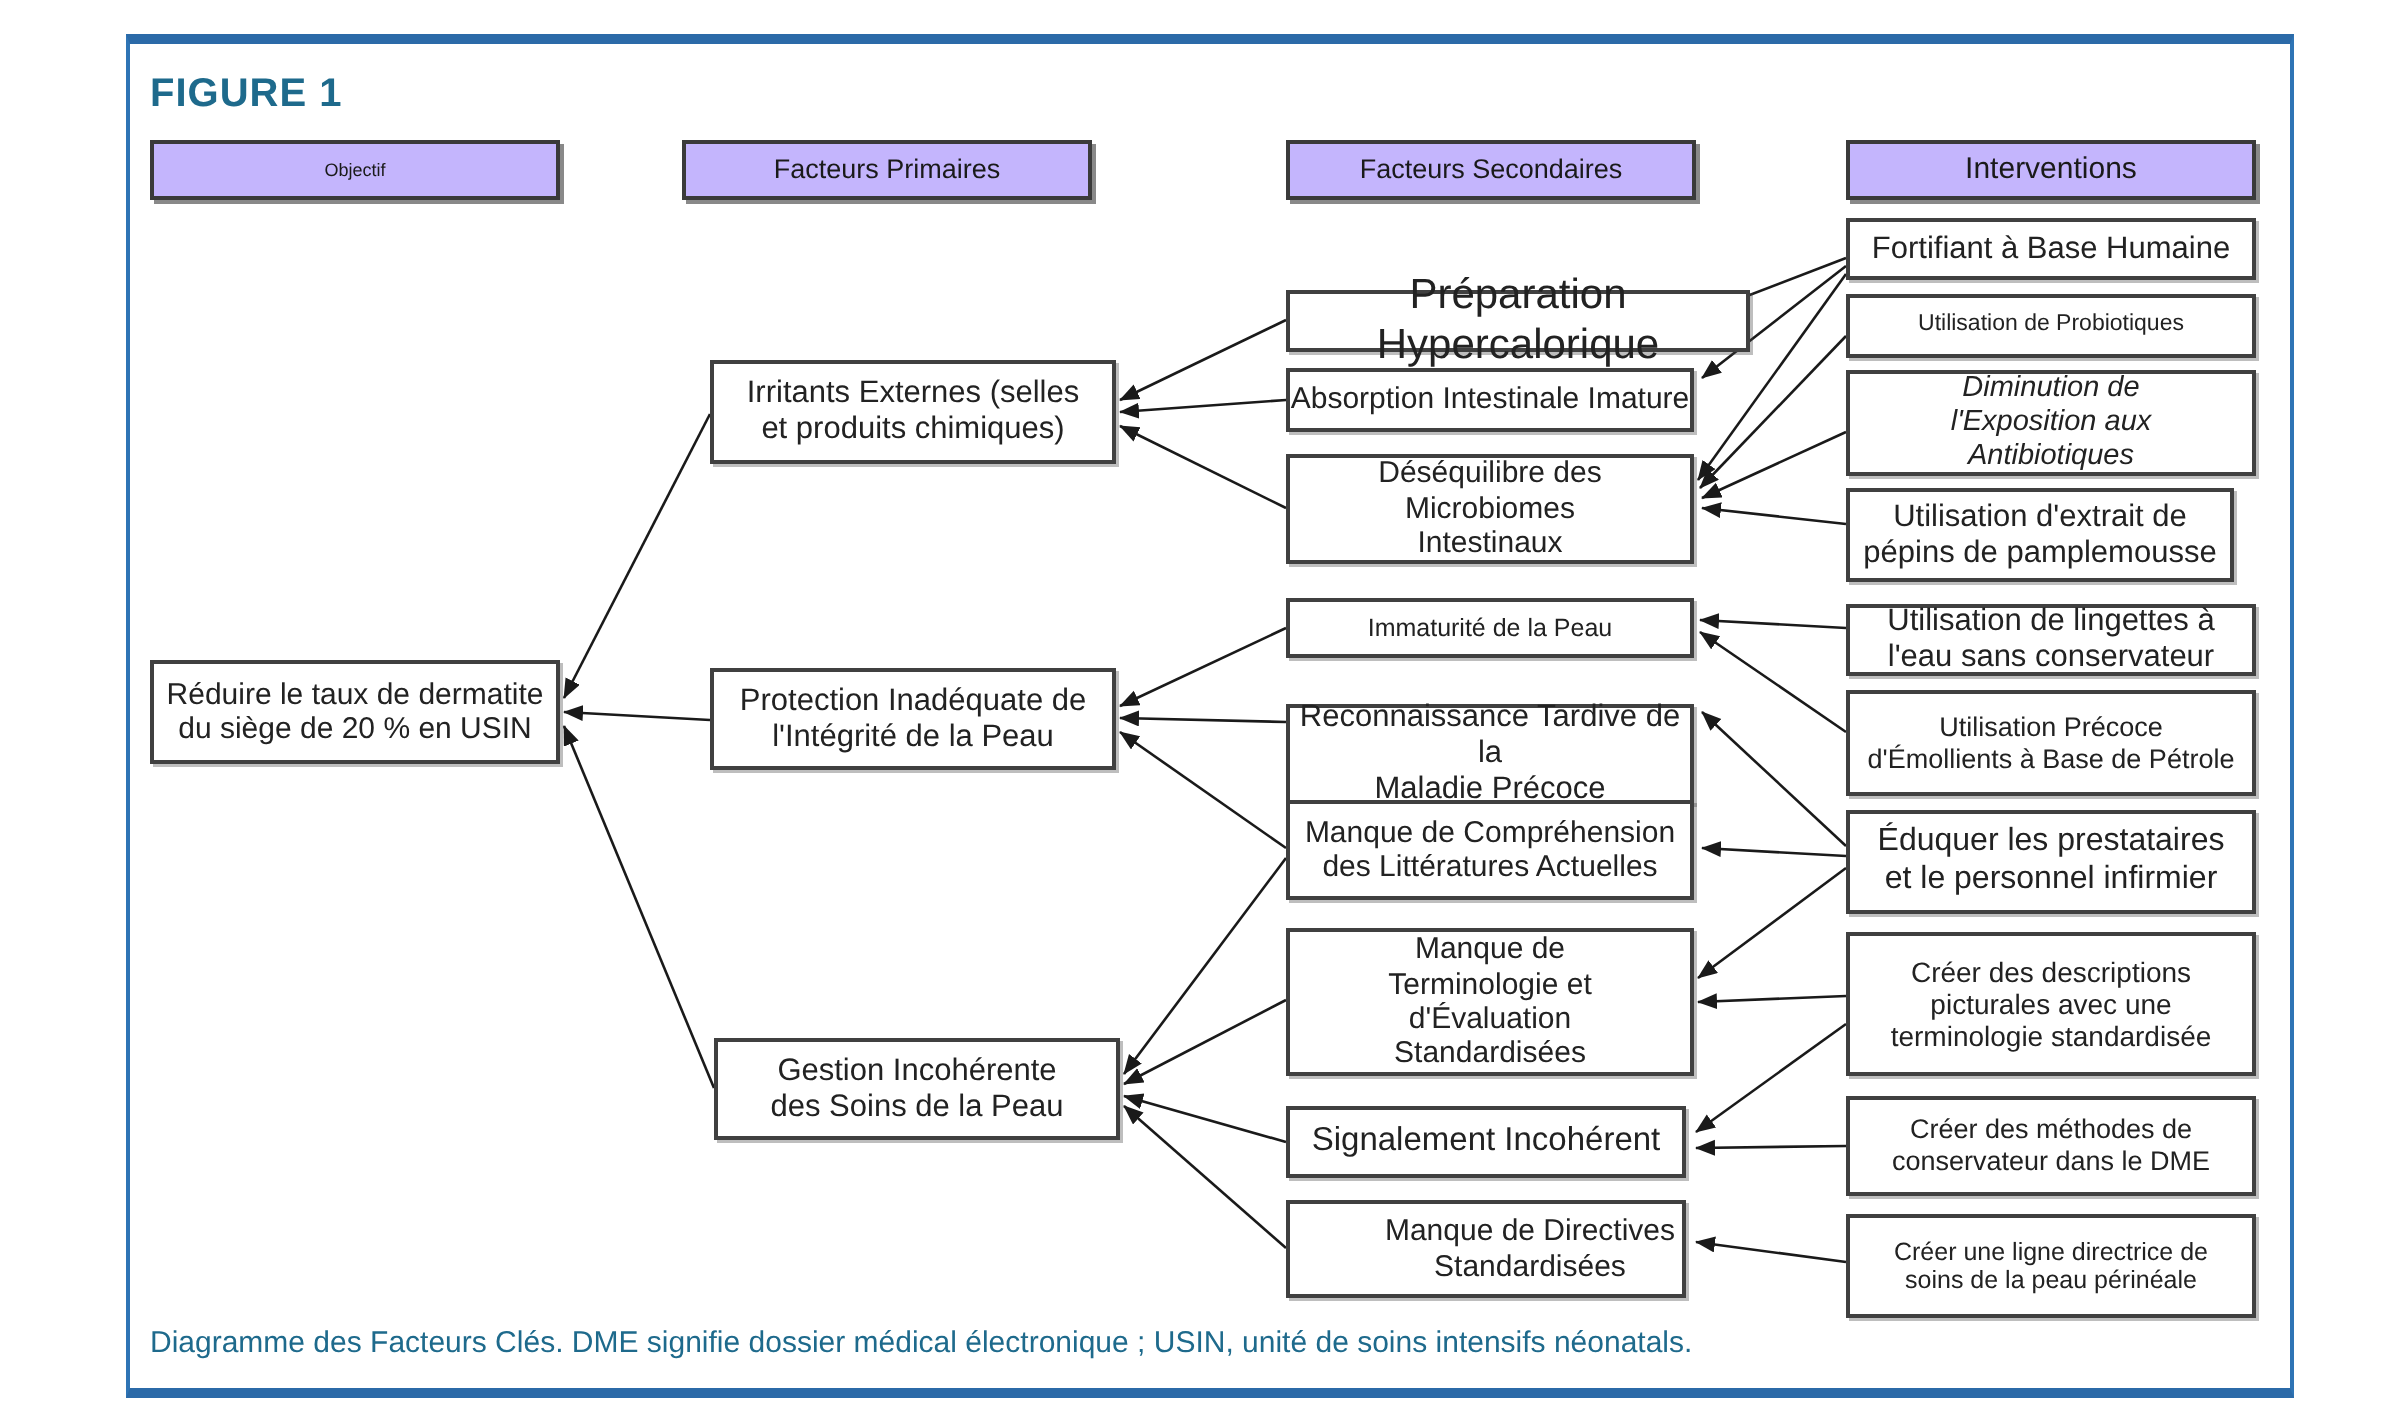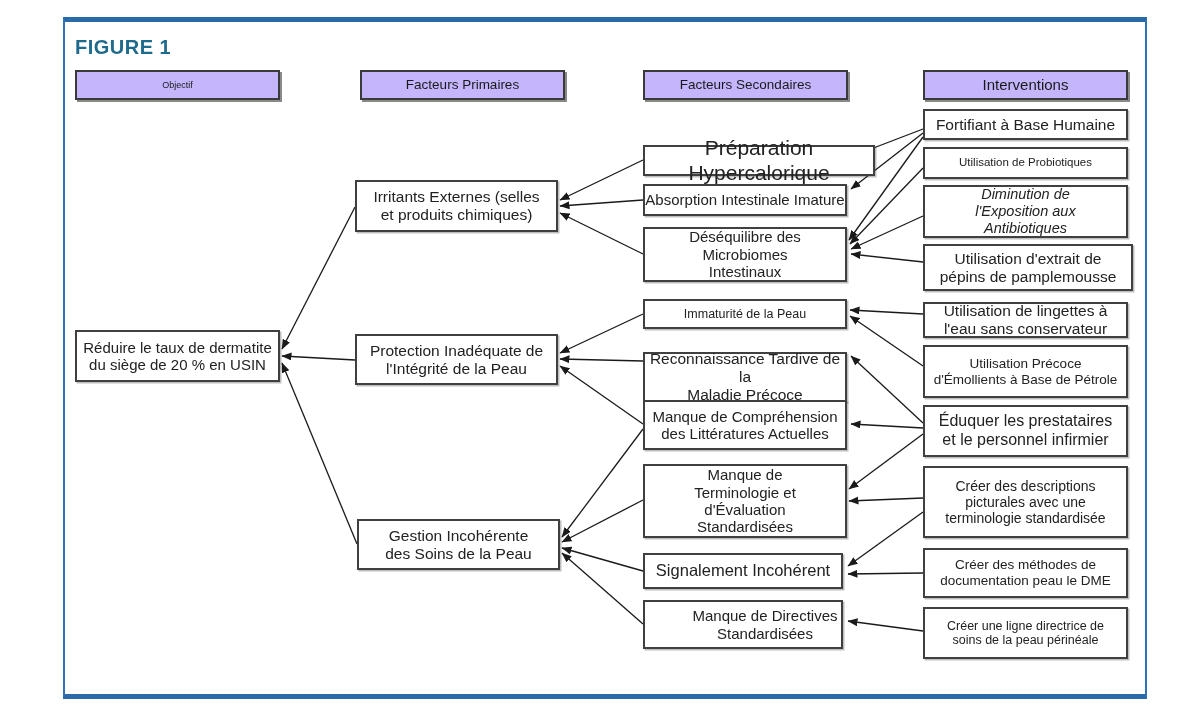"Facteurs Primaires" div.node { left: 360px -> 341px }
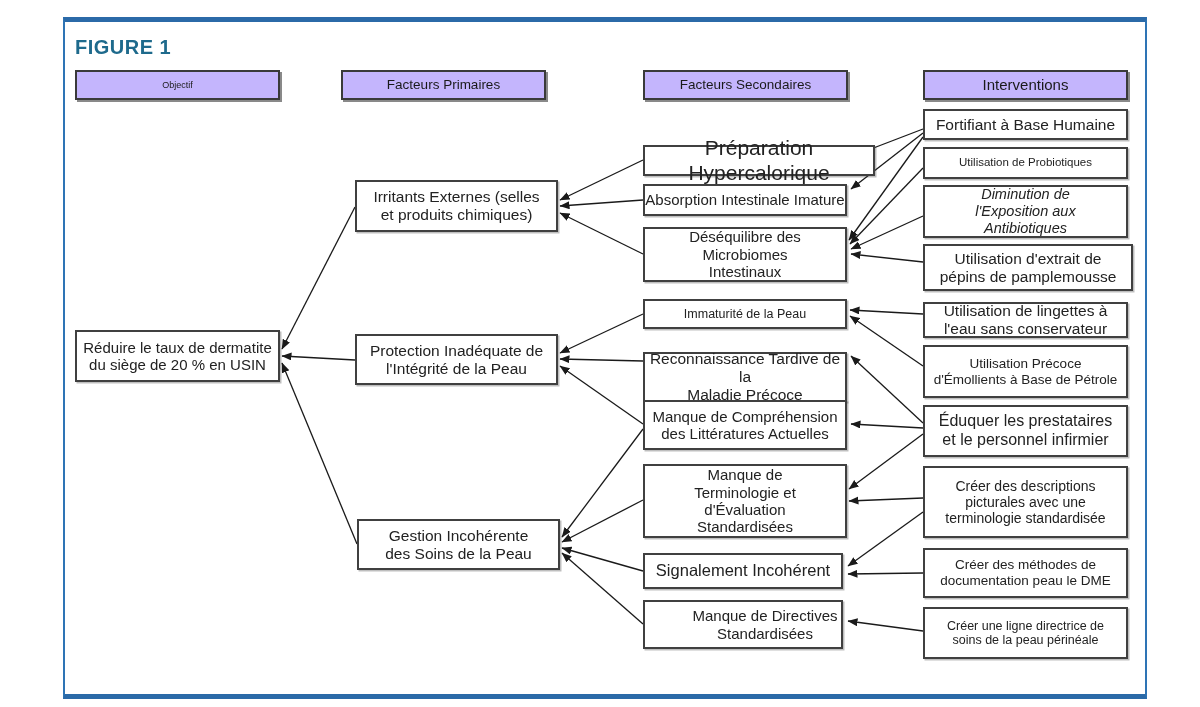"Utilisation d'extrait de" div.node { width: 210px -> 194px }
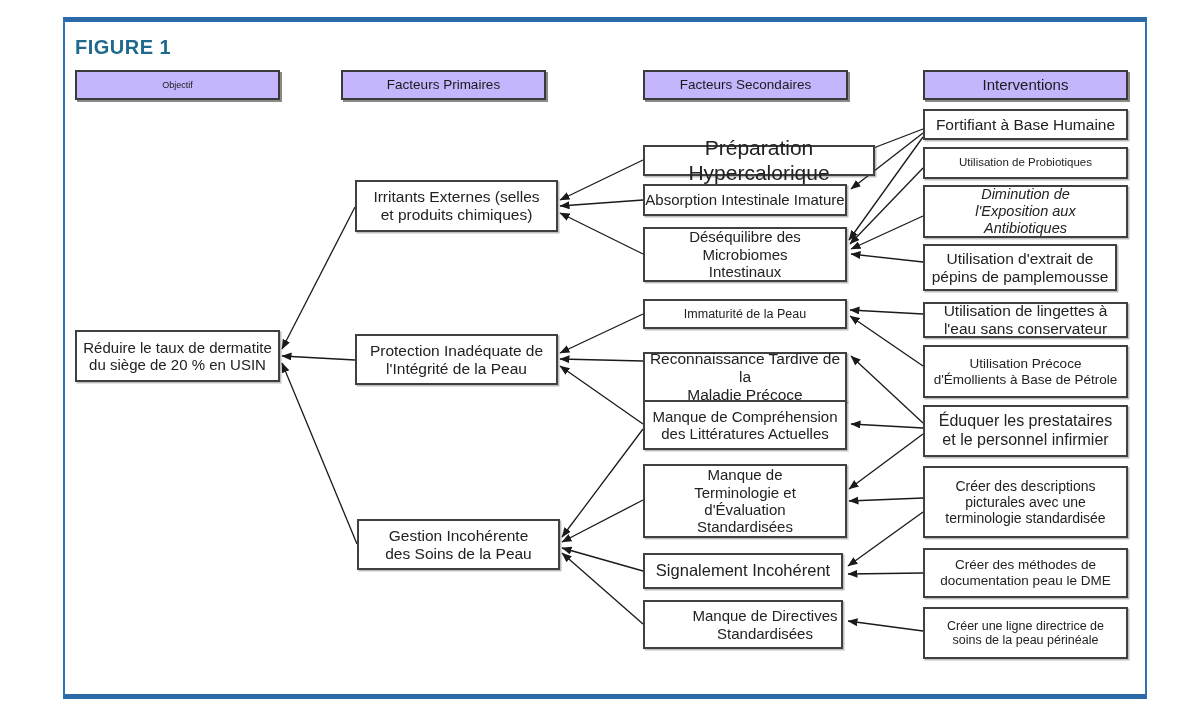"Créer des méthodes de" div.node { text: documentation peau -> conservateur dans }
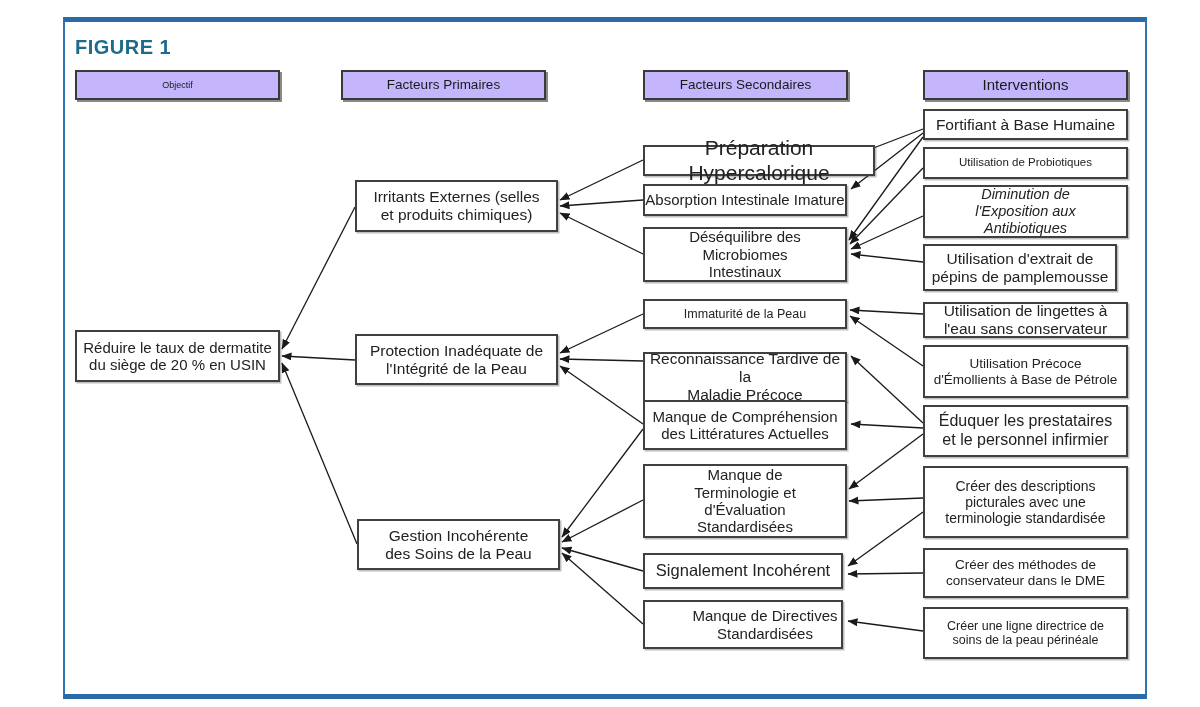"Diagramme des Facteurs Clés. DME" div { html: none -> <div>Diagramme des Facteurs Clés. DME signifie dossier médical électronique ; USIN, unité de soins intensifs néonatals.</div> }
